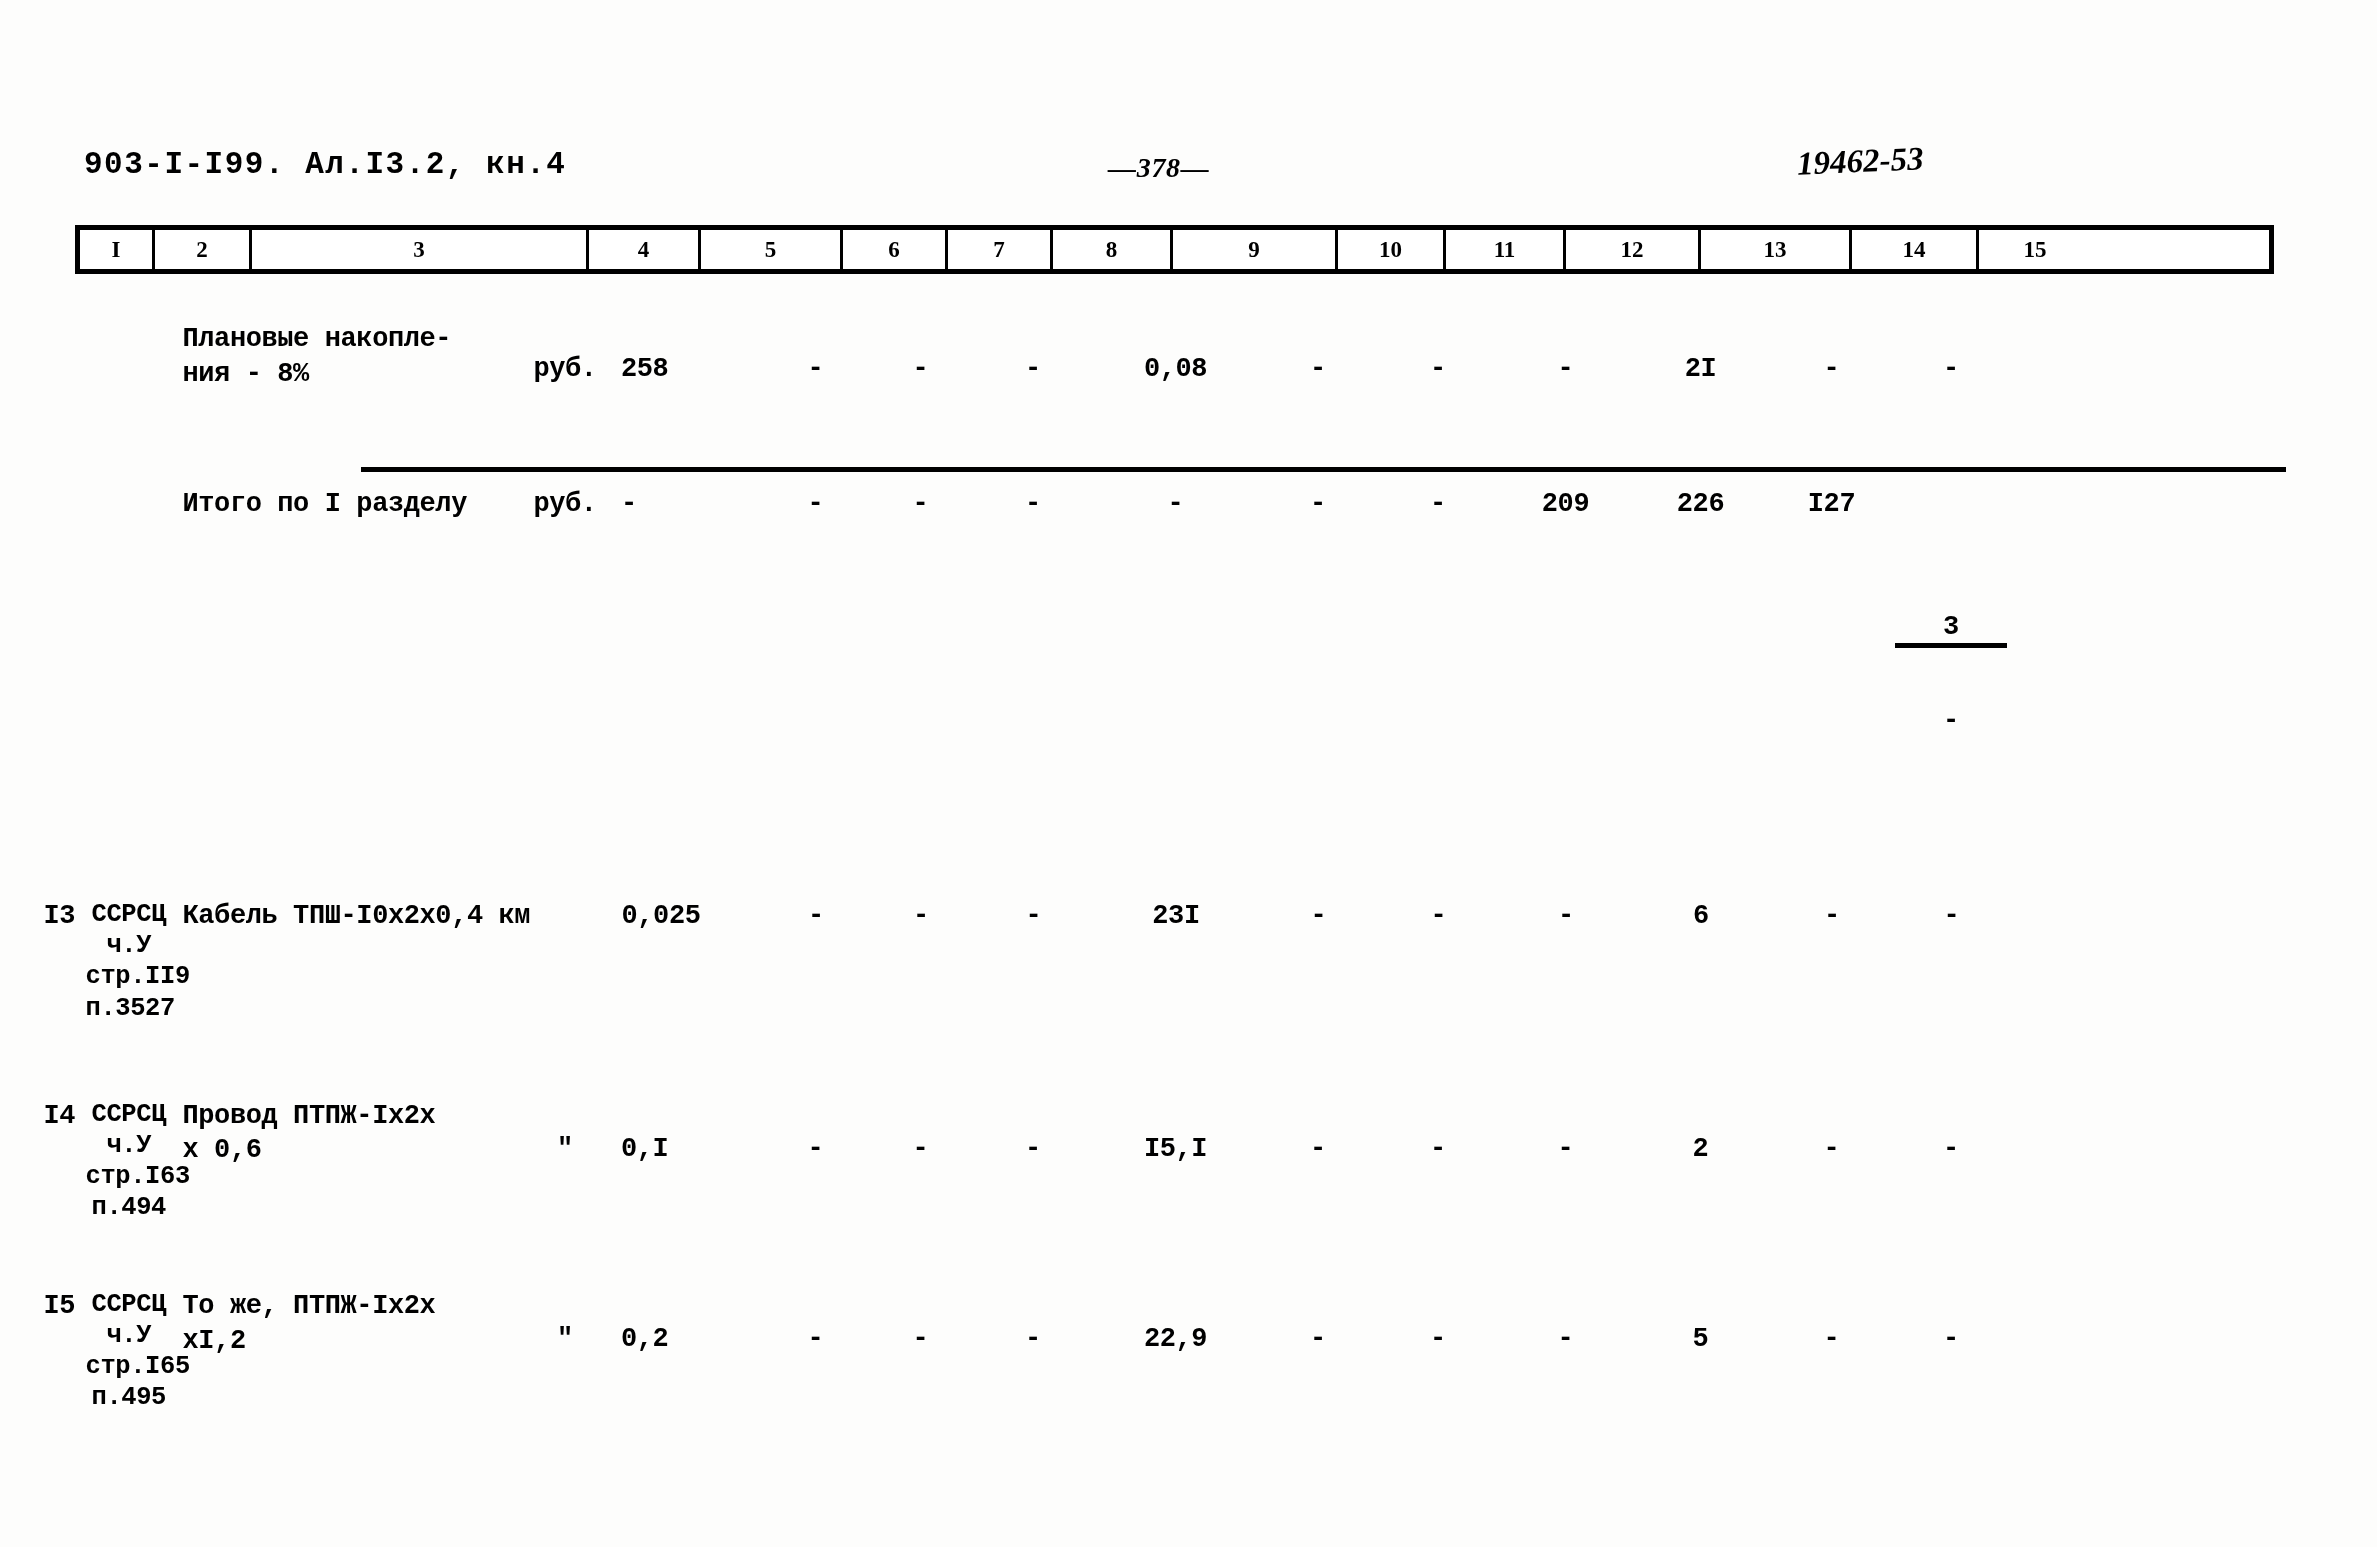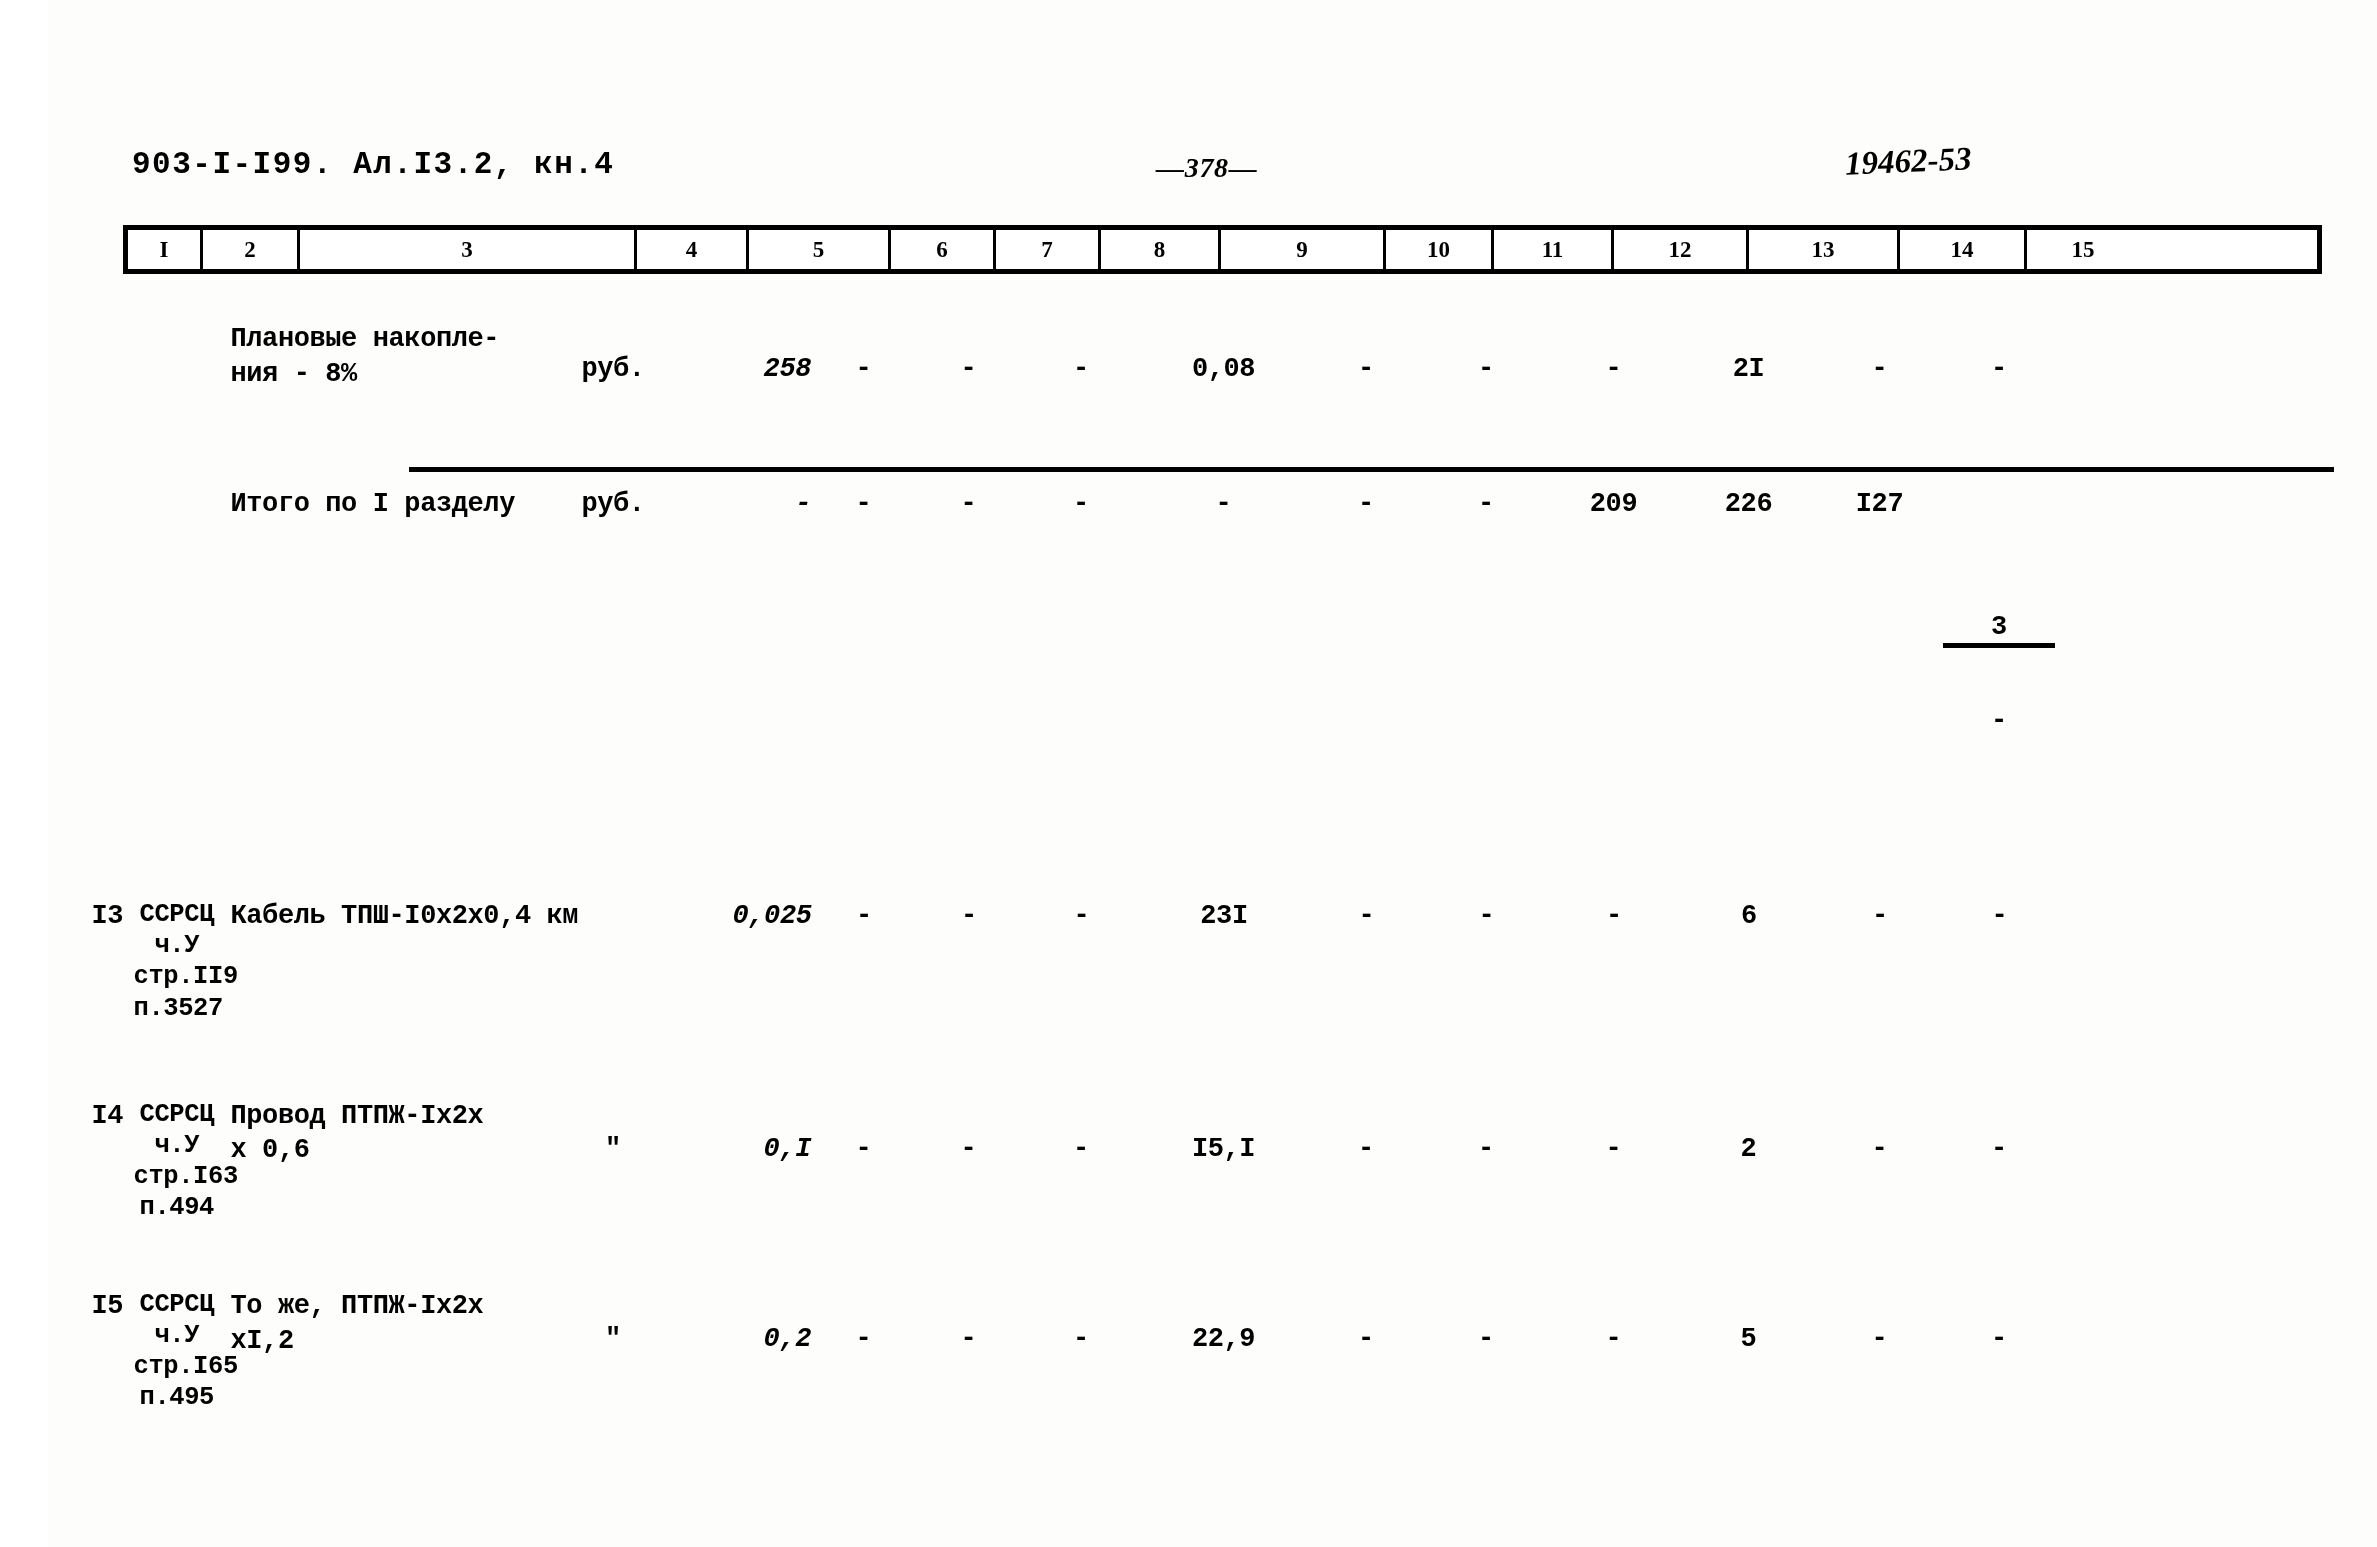"903-I-I99. Ал.I3.2, кн.4" .page { margin-left: 48px -> none }
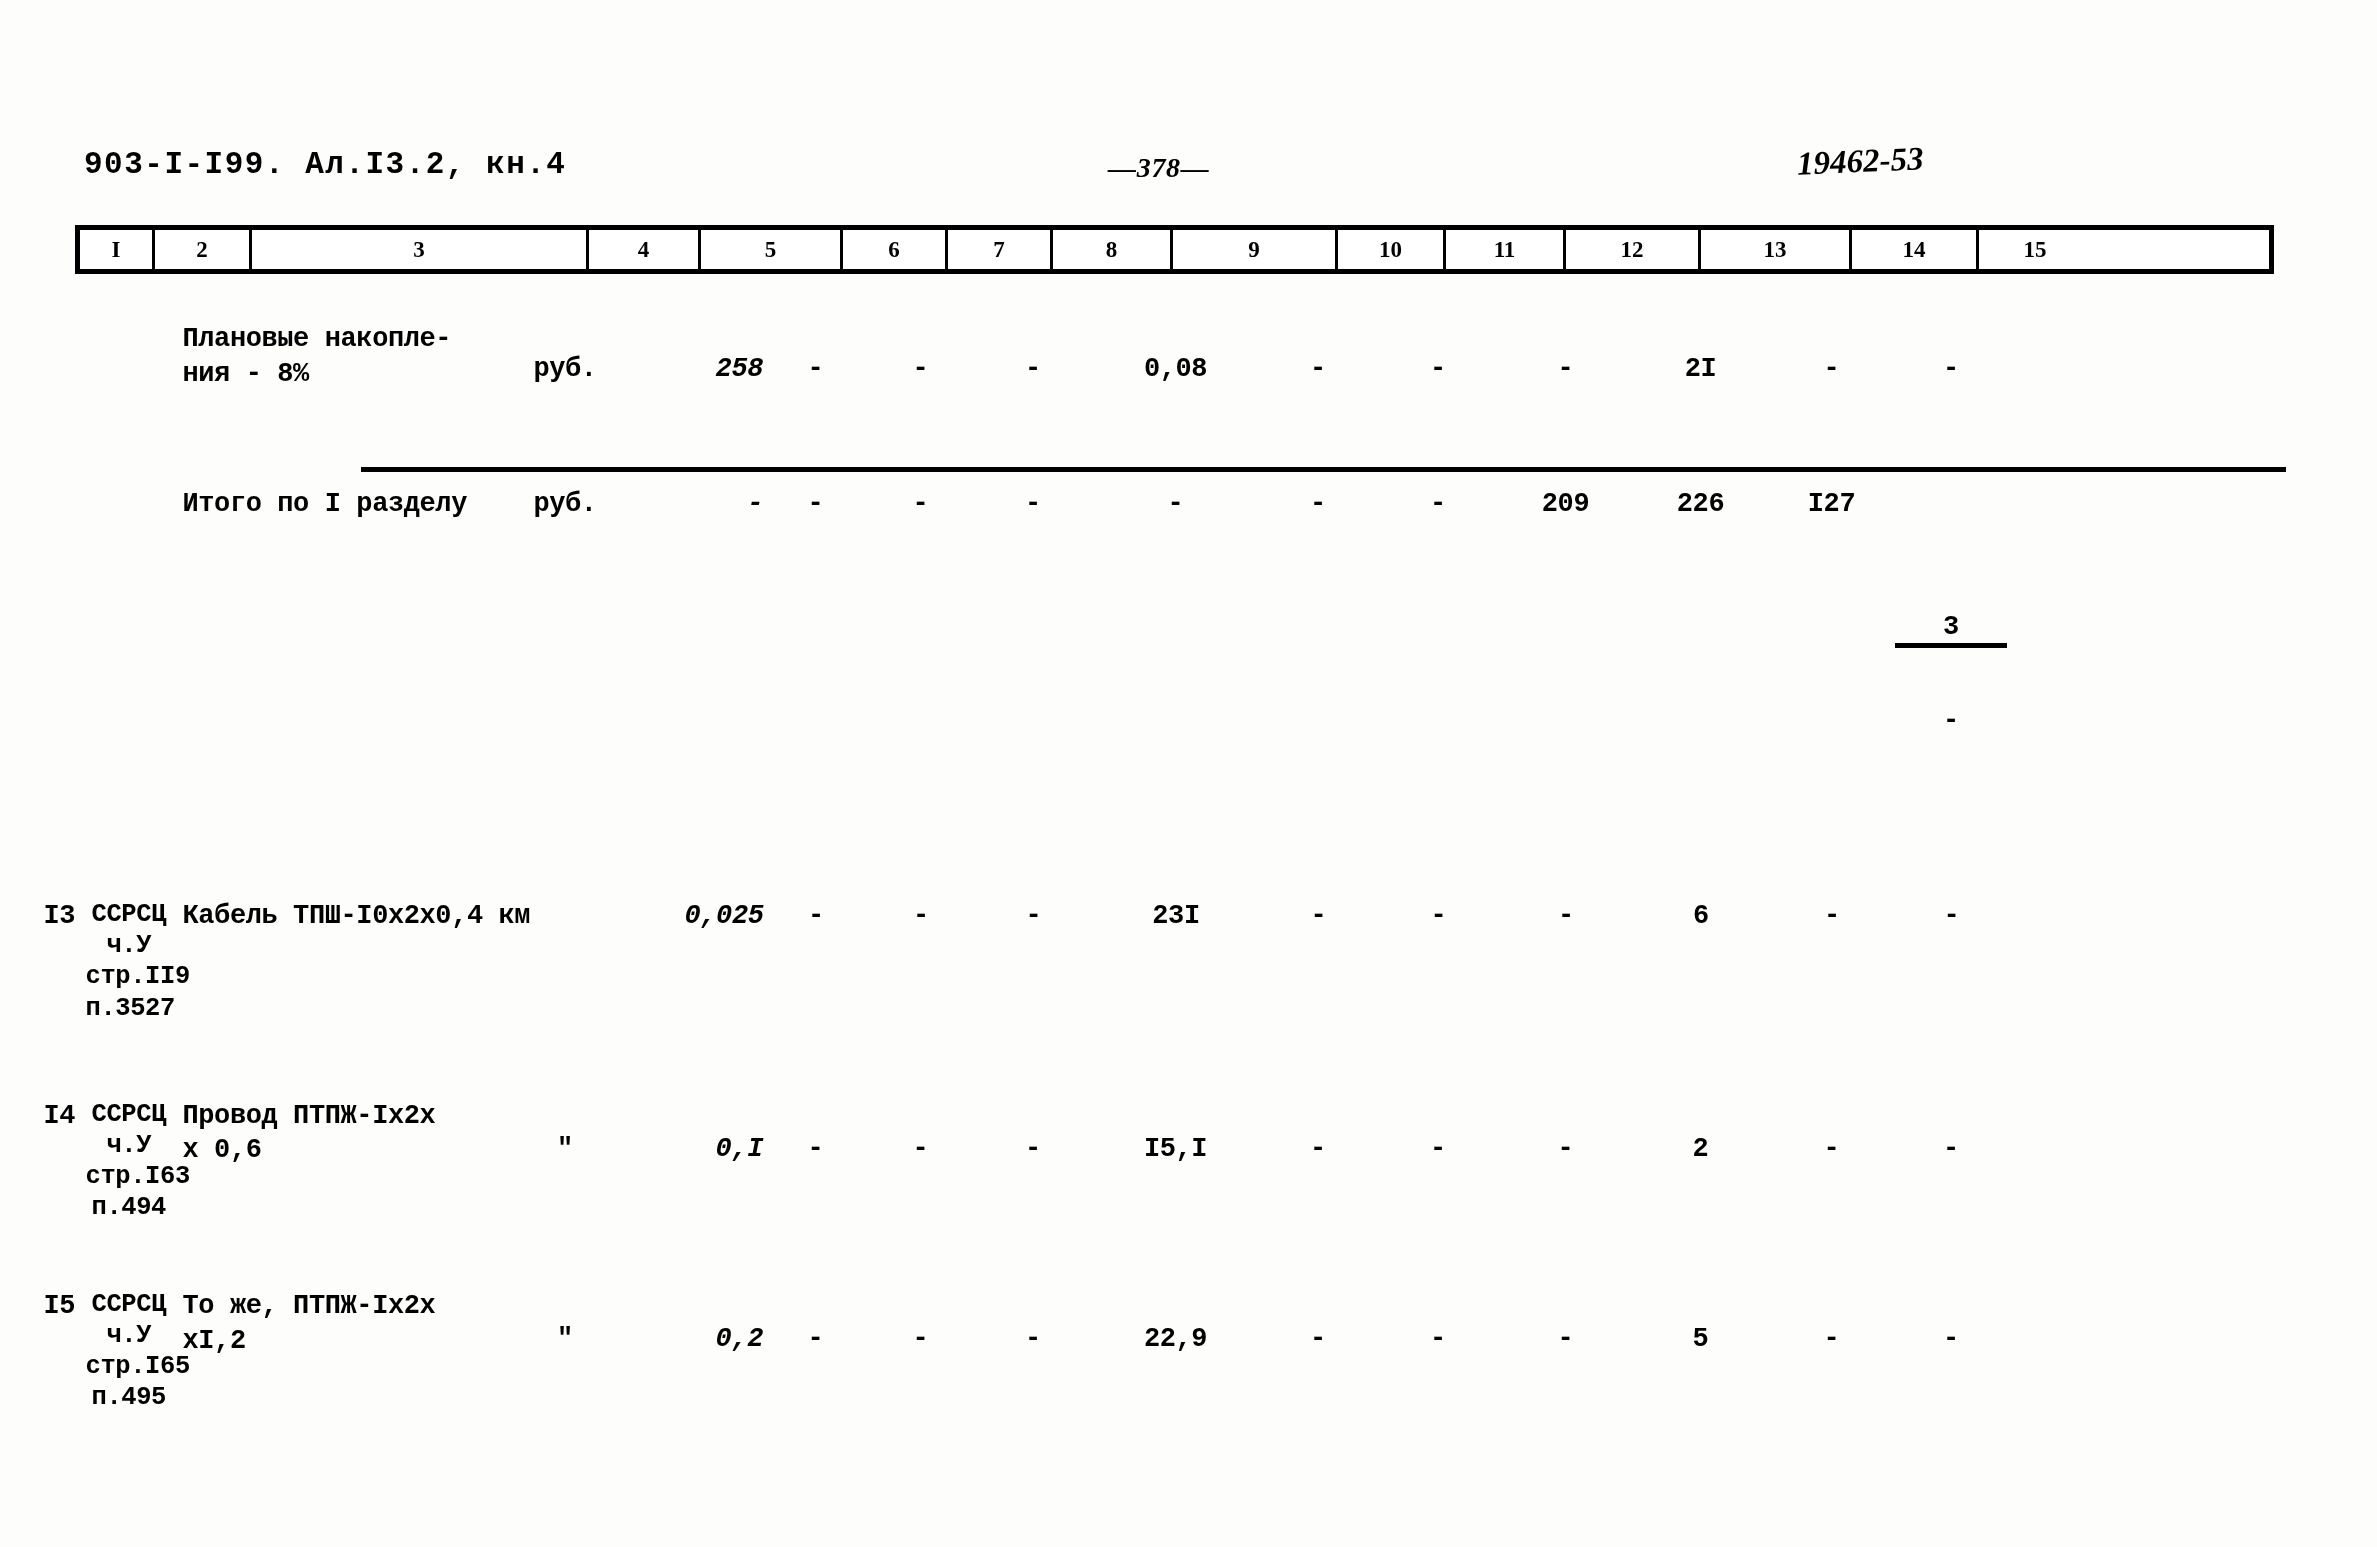"258" .c5 { font-style: italic -> none; text-align: right -> left }
